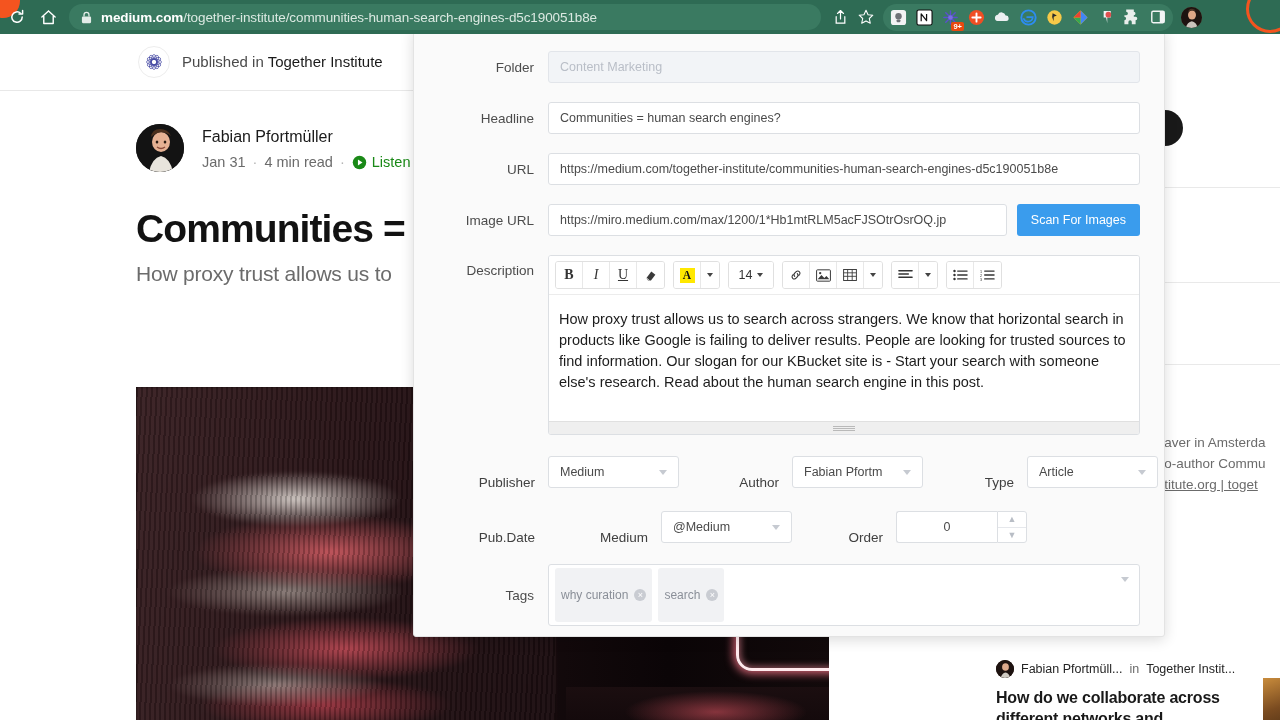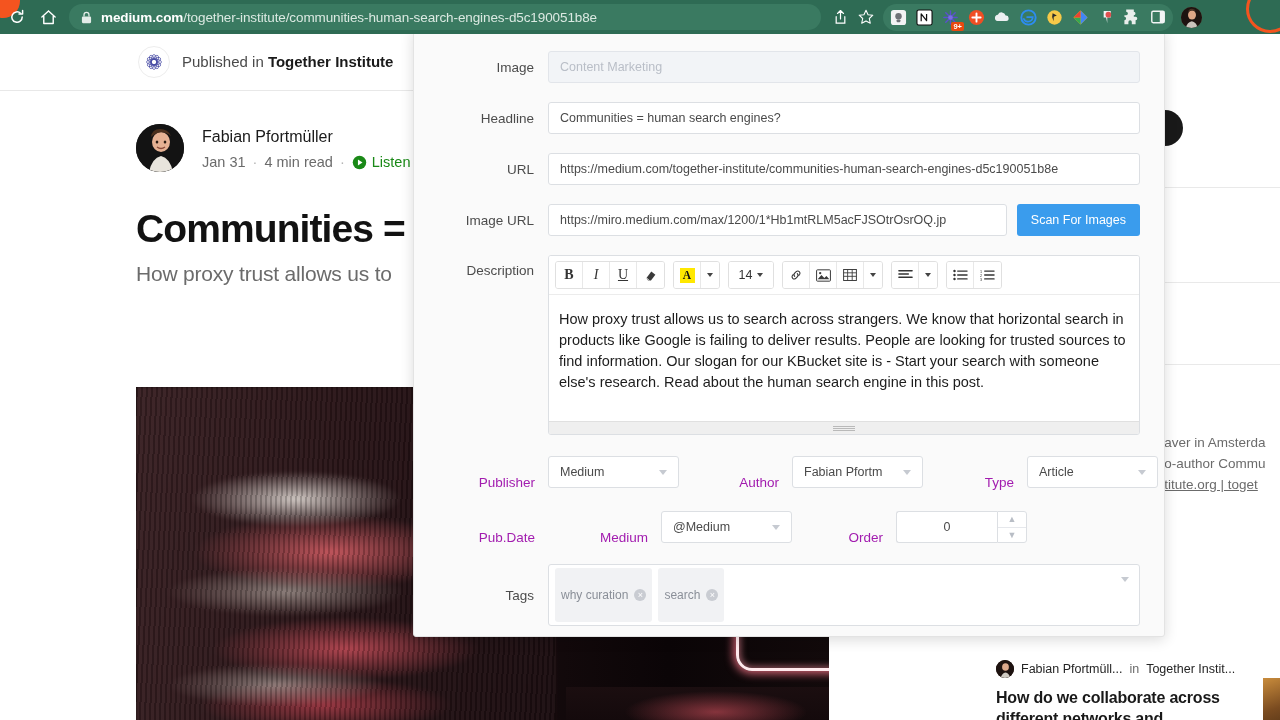"Together Institute" .pub-text b { font-weight: 700 -> 400 }
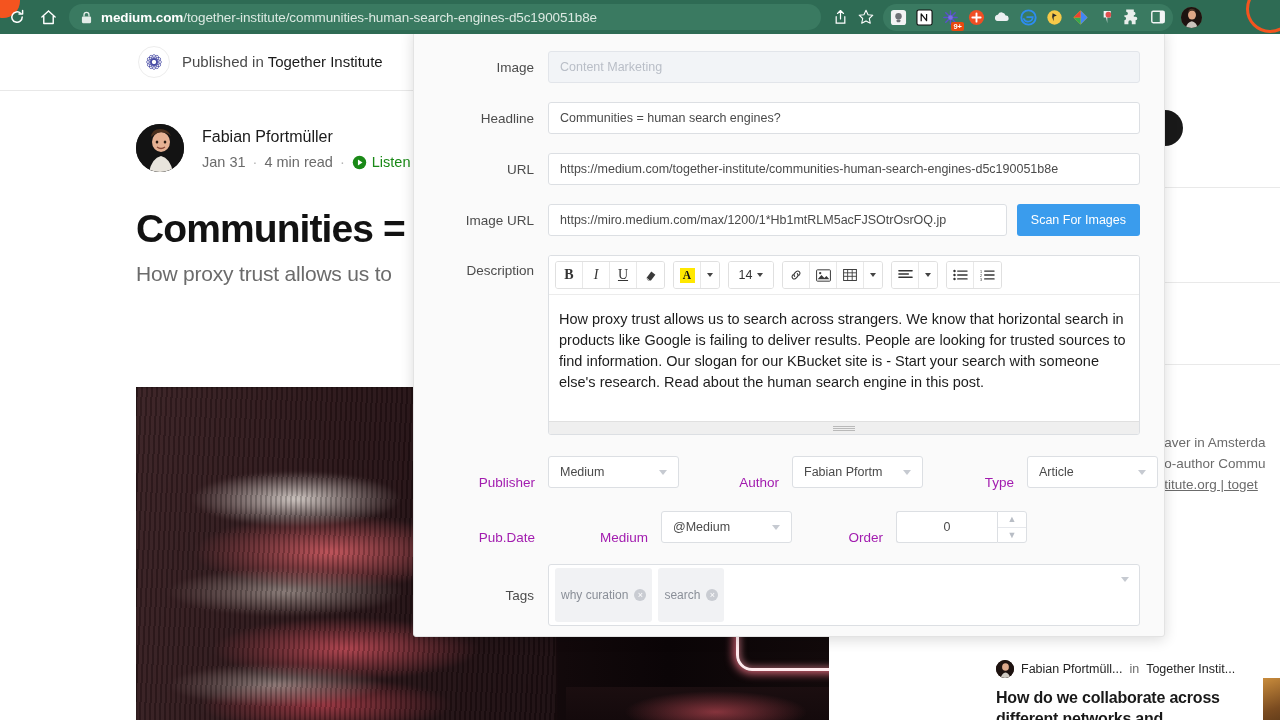"Image" div.flabel { text: Image -> Folder }
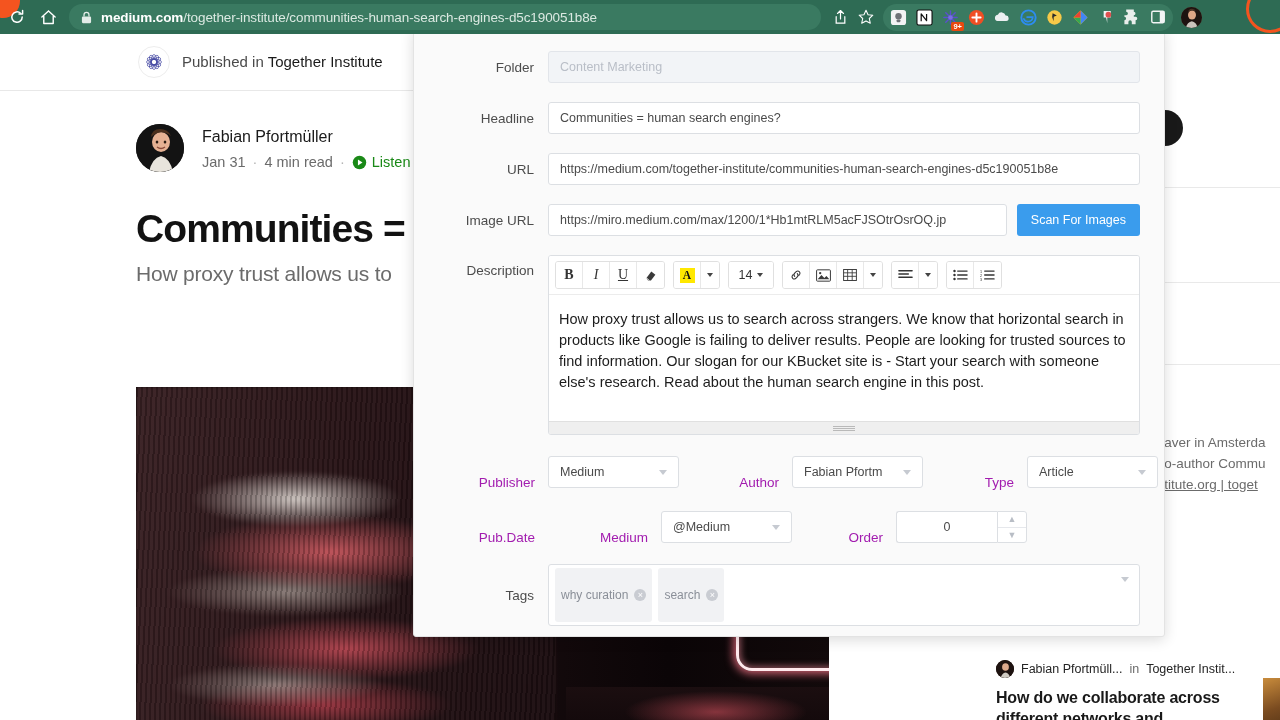"Publisher" .tlab { color: #a21caf -> #404040 }
